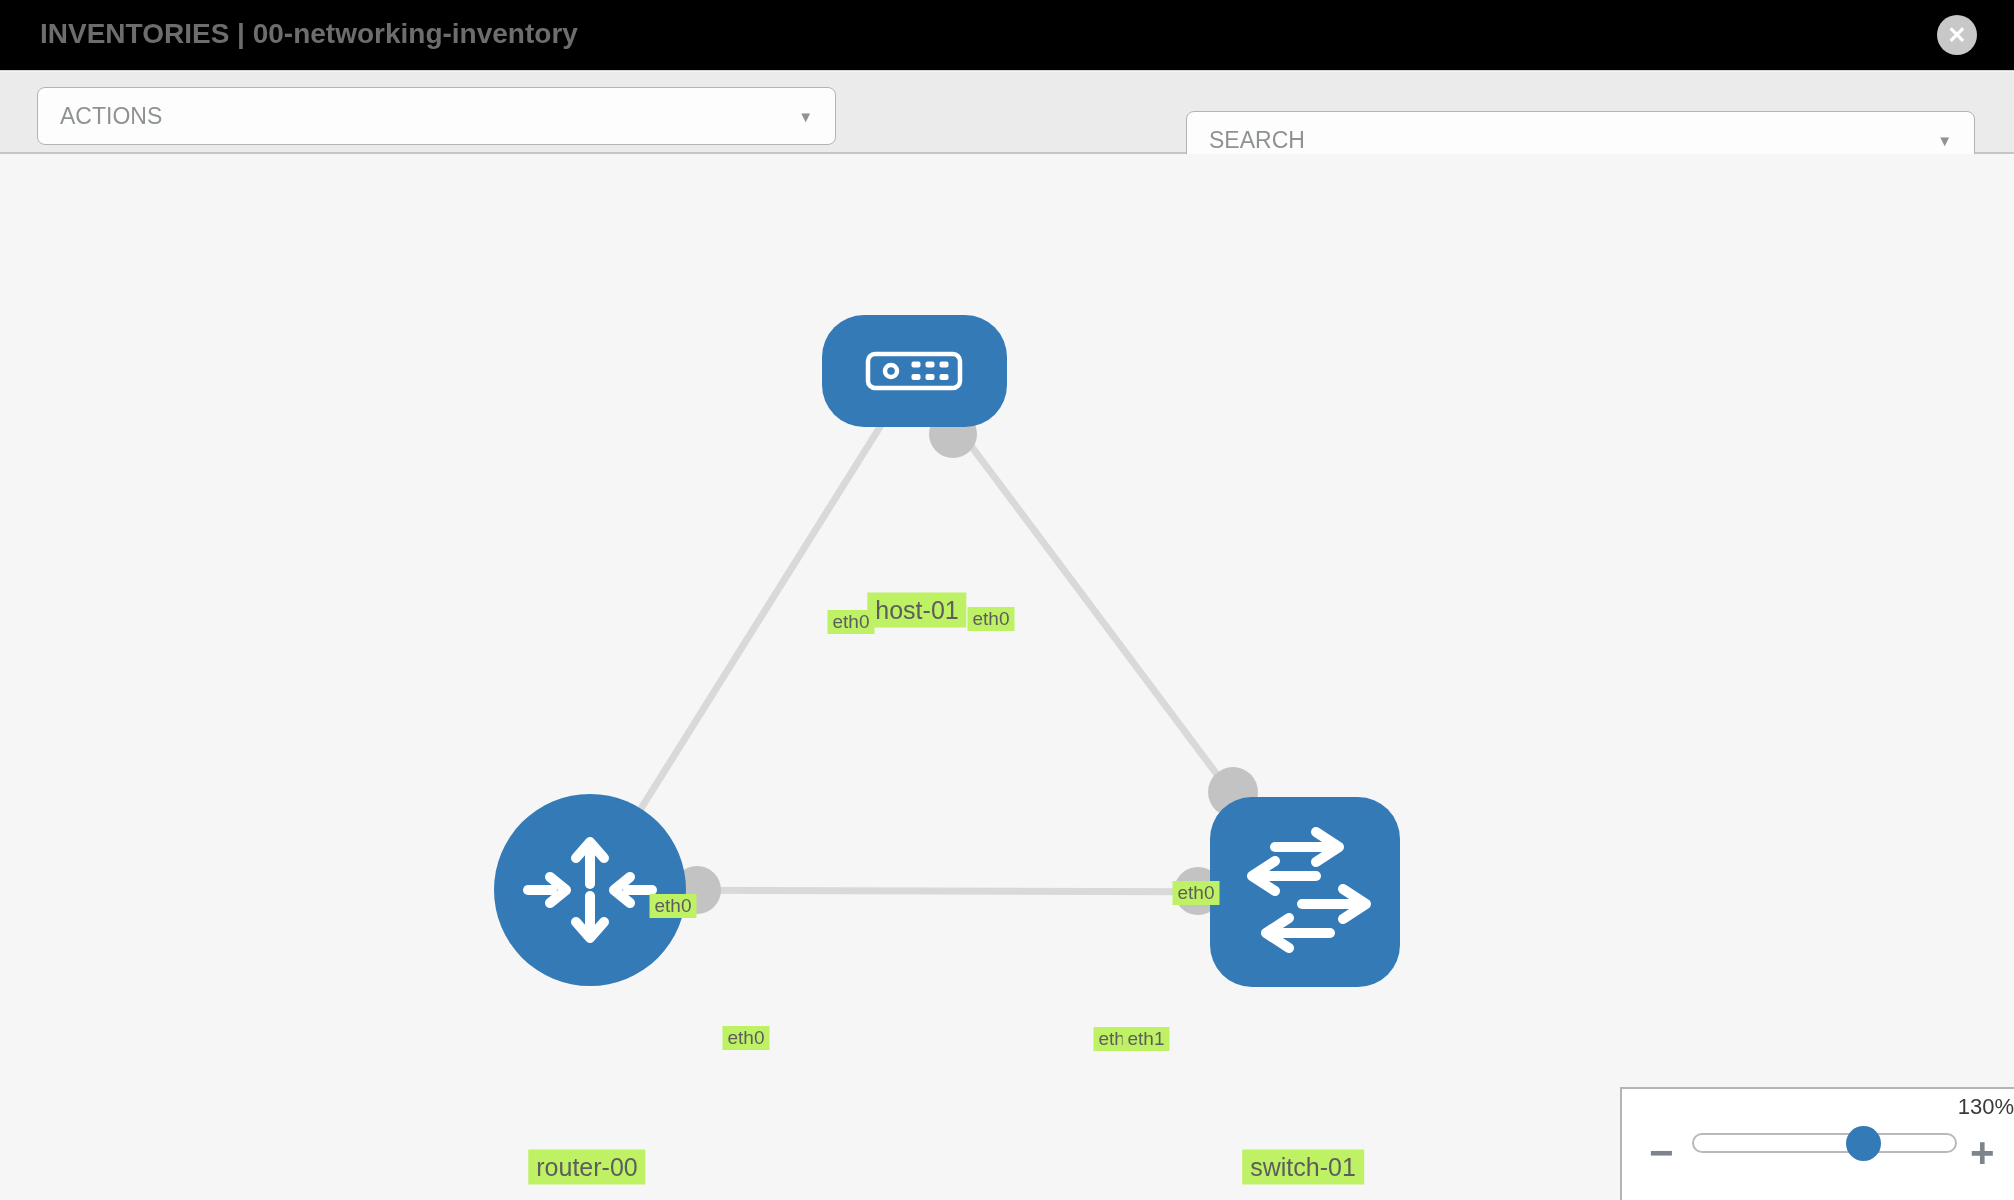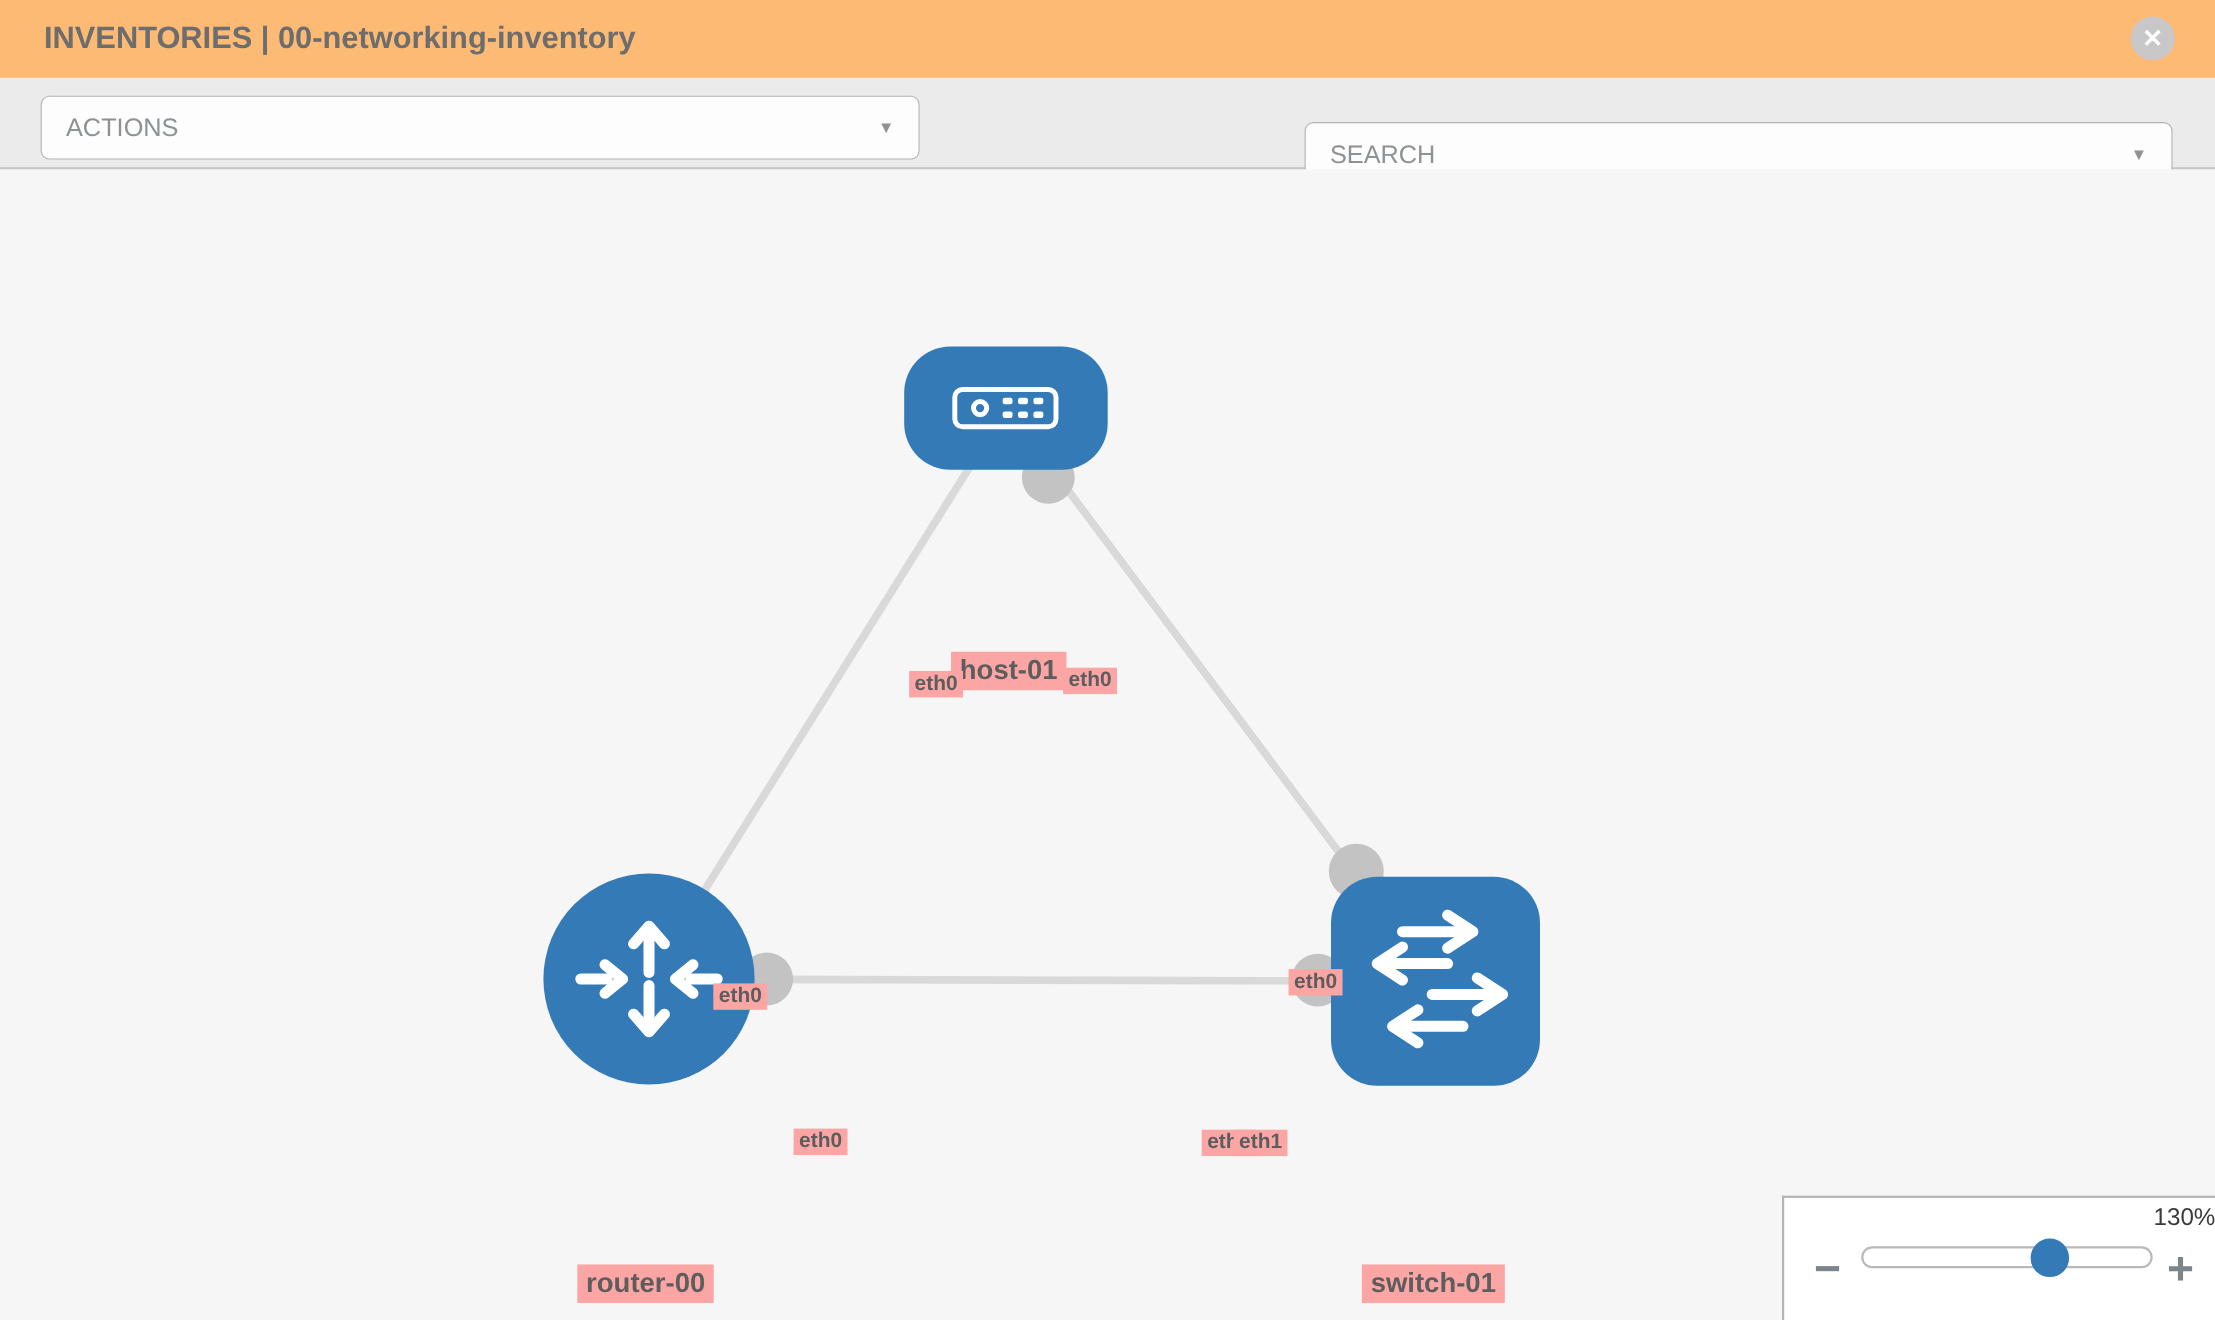"INVENTORIES | 00-networking-inventory" .header { background: #fdba74 -> #000000 }
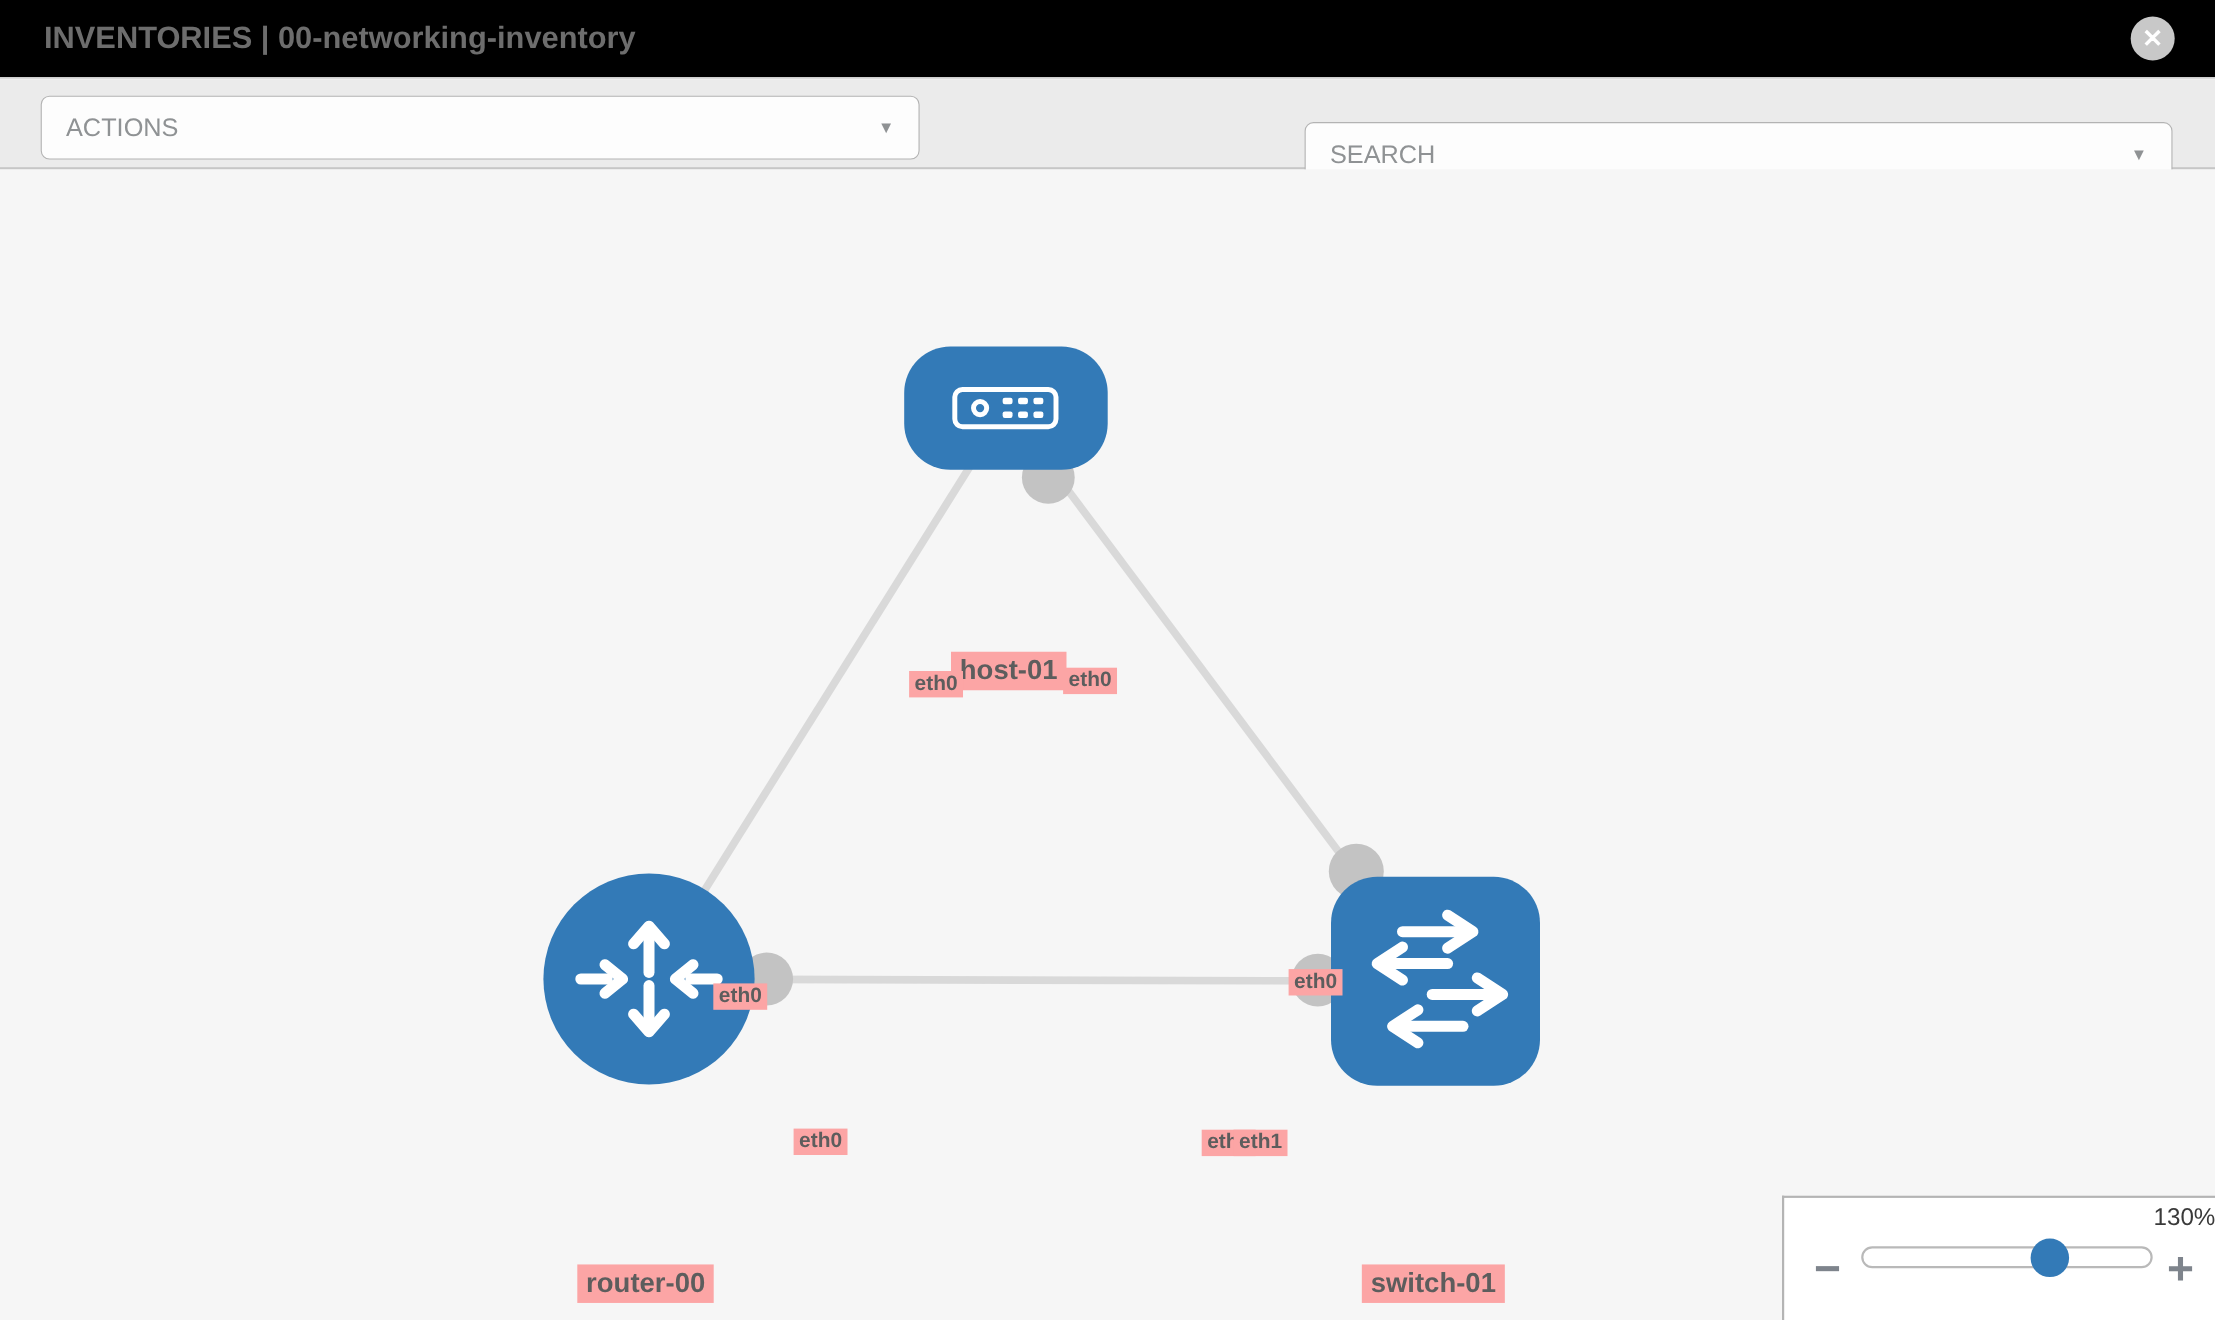"eth0" .chip { background: #fca5a5 -> #bef264; font-weight: bold -> none }
